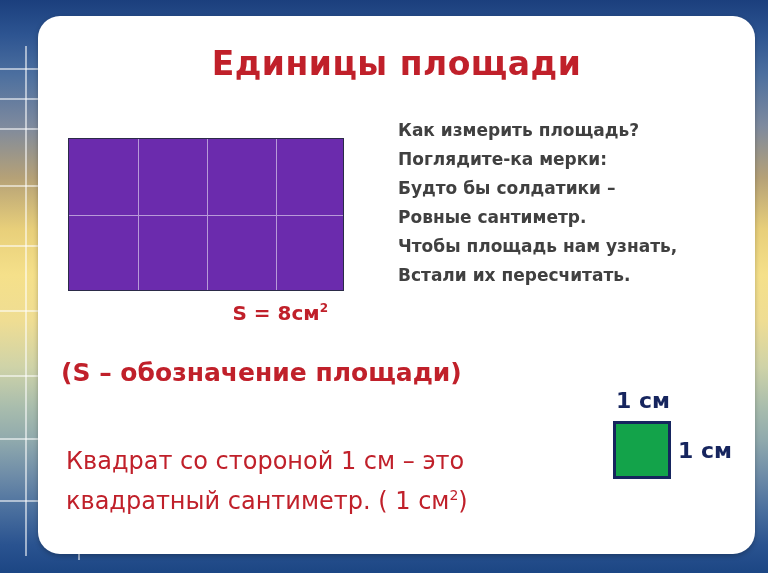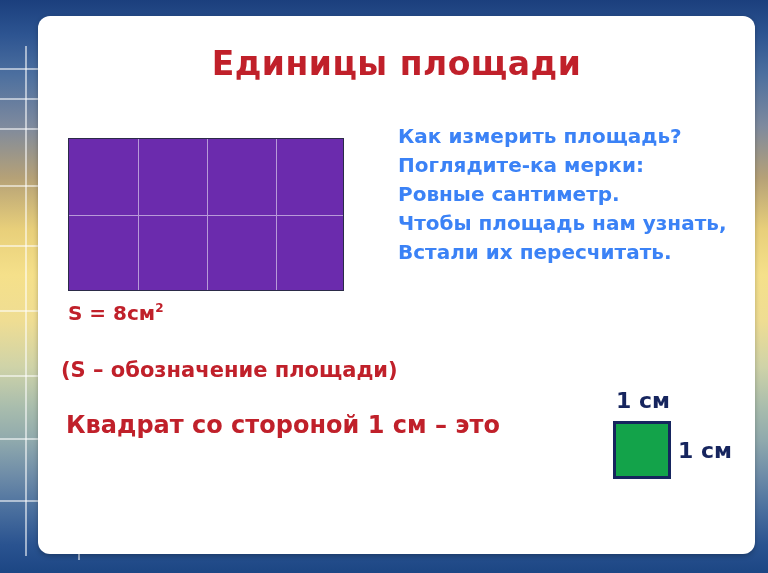"Единицы площади" #card { border-radius: 12px -> 22px }
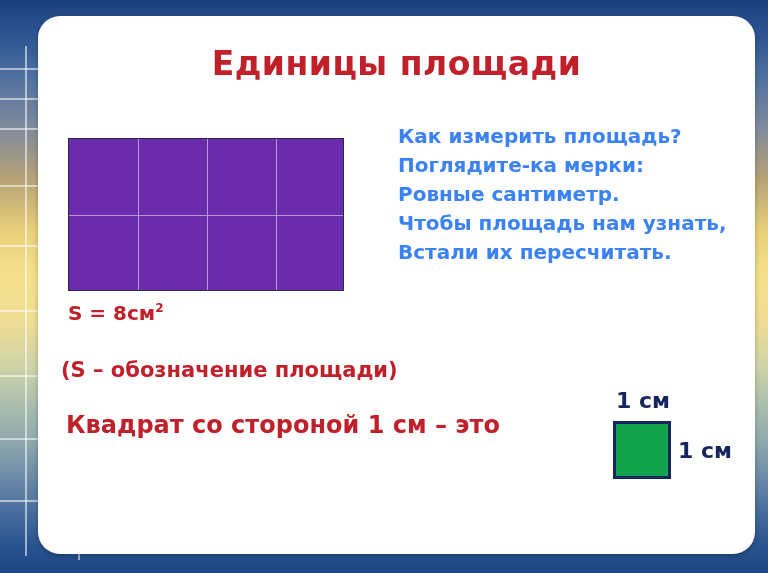"Как измерить площадь?" #poem { color: #3b82f6 -> #404040; font-size: 20px -> 17px; top: 106px -> 100px }
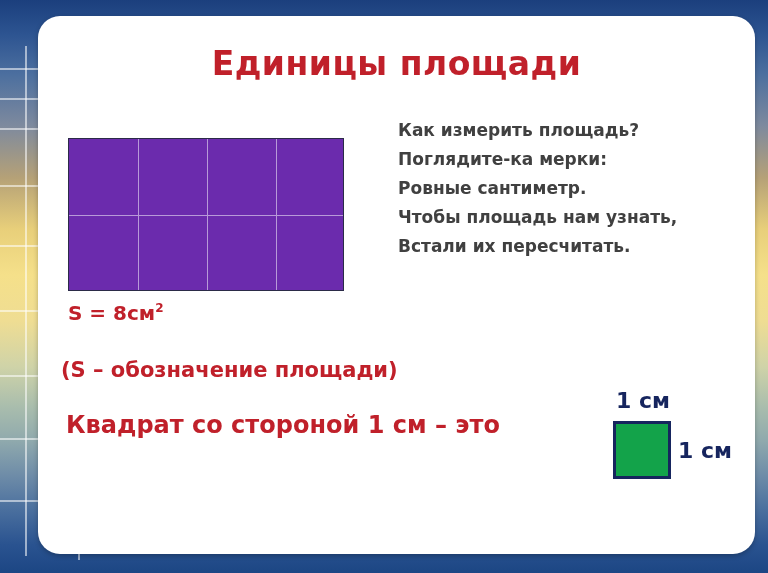"Будто бы солдатики –" div { html: none -> <div>Будто бы солдатики –</div> }
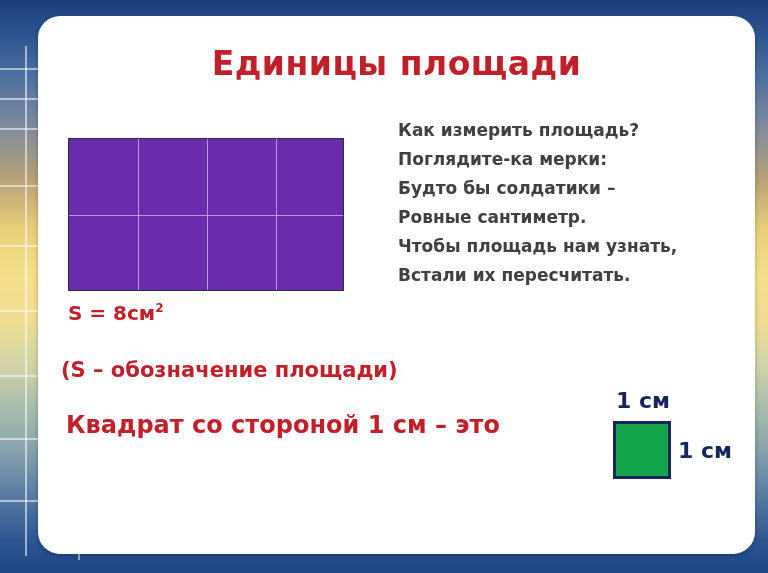"S = 8см2" #area-label { left: 30px -> 14px; text-align: left -> right }
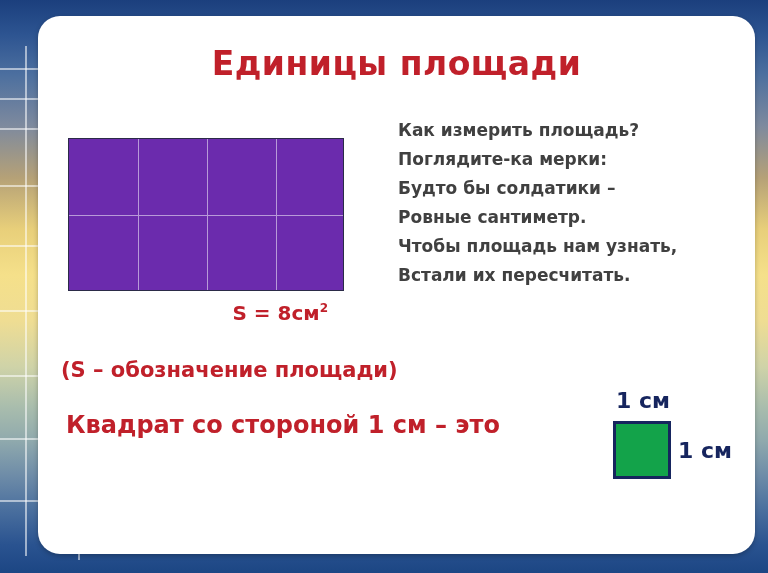"(S – обозначение площади)" #s-note { font-size: 21px -> 25px }
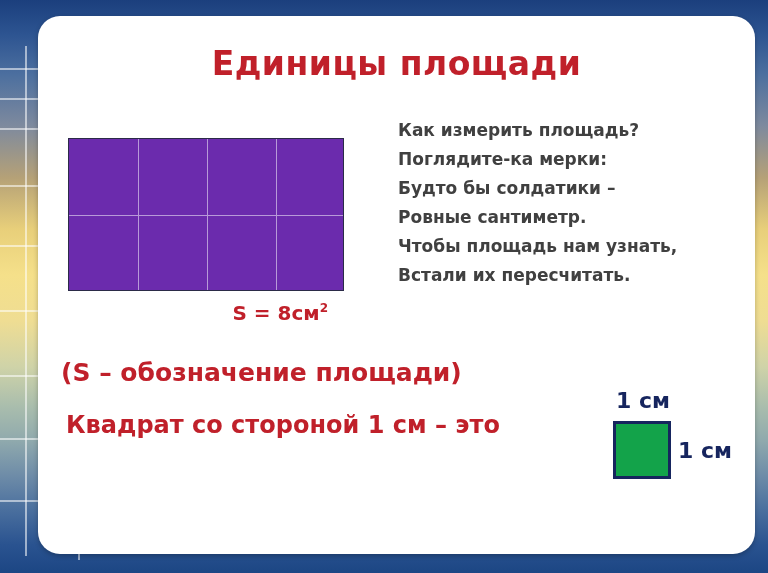"Квадрат со стороной 1 см" #statement { font-weight: bold -> normal; top: 392px -> 428px }
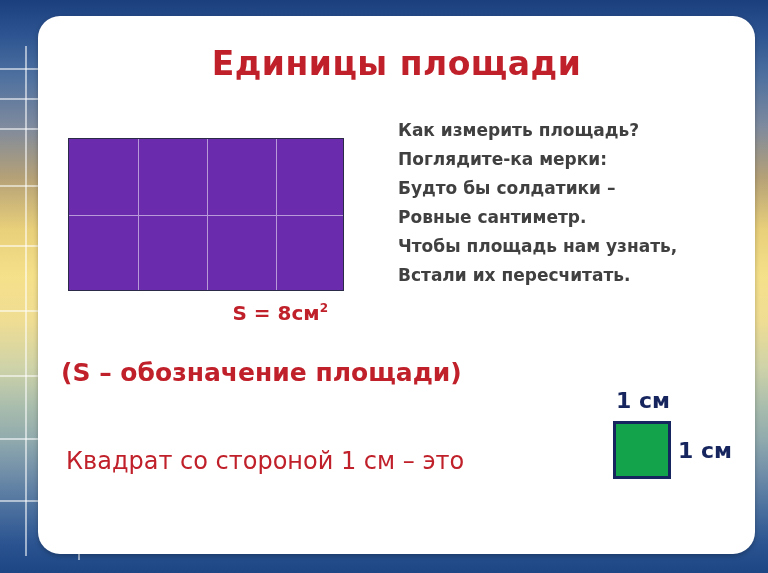"квадратный сантиметр. ( 1 см2)" div { html: none -> <div><span>квадратный сантиметр. ( 1 см</span><span>2</span><span>)</span></div> }
